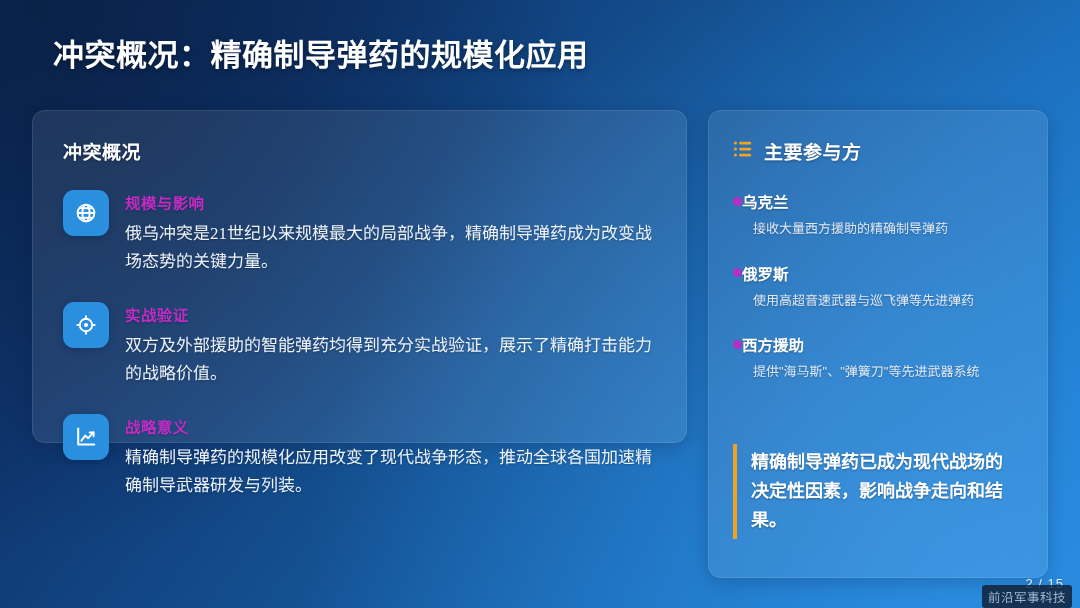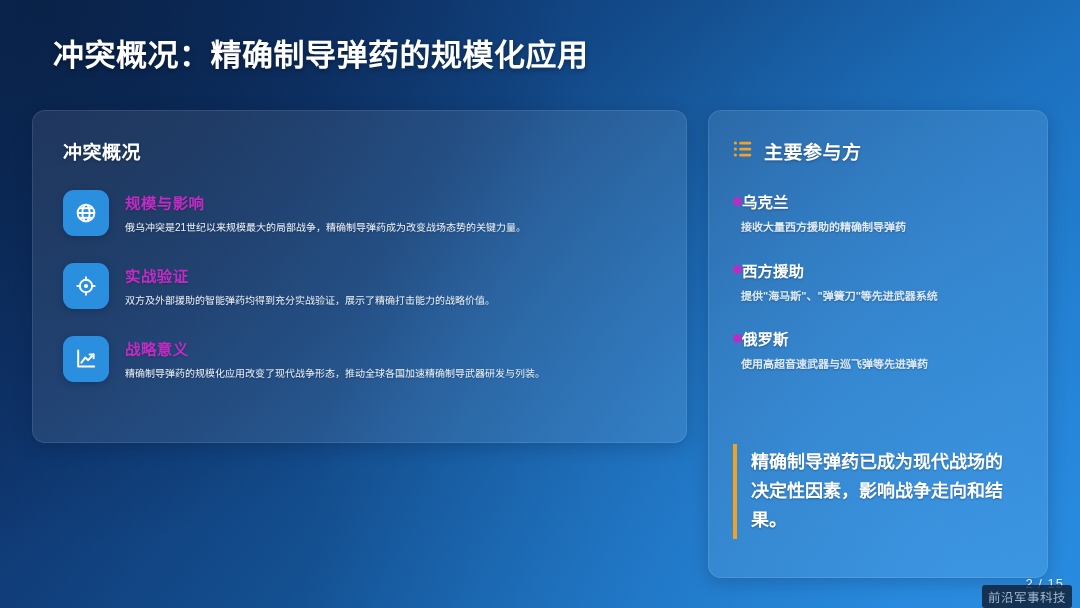"俄乌冲突是21世纪以来规模最大的局部战争，精确制导弹药成为改变战场态势的关键力量" .feature-desc { font-family: none -> Liberation Serif, serif; font-size: 10px -> 17px }
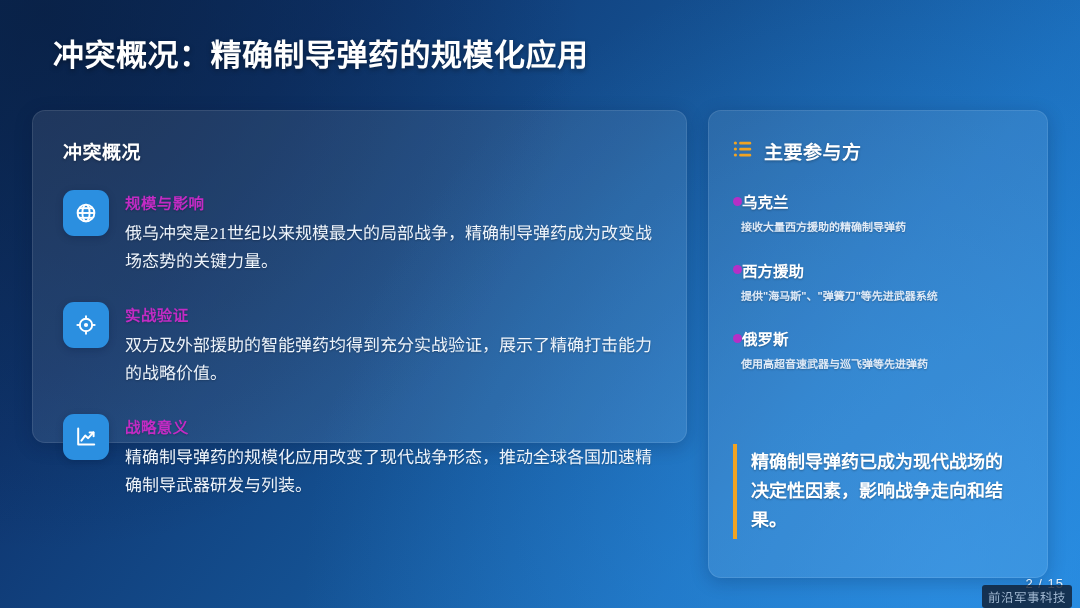"接收大量西方援助的精确制导弹药" .party-desc { font-size: 11px -> 13px; font-weight: bold -> none; margin-left: 8px -> 20px }
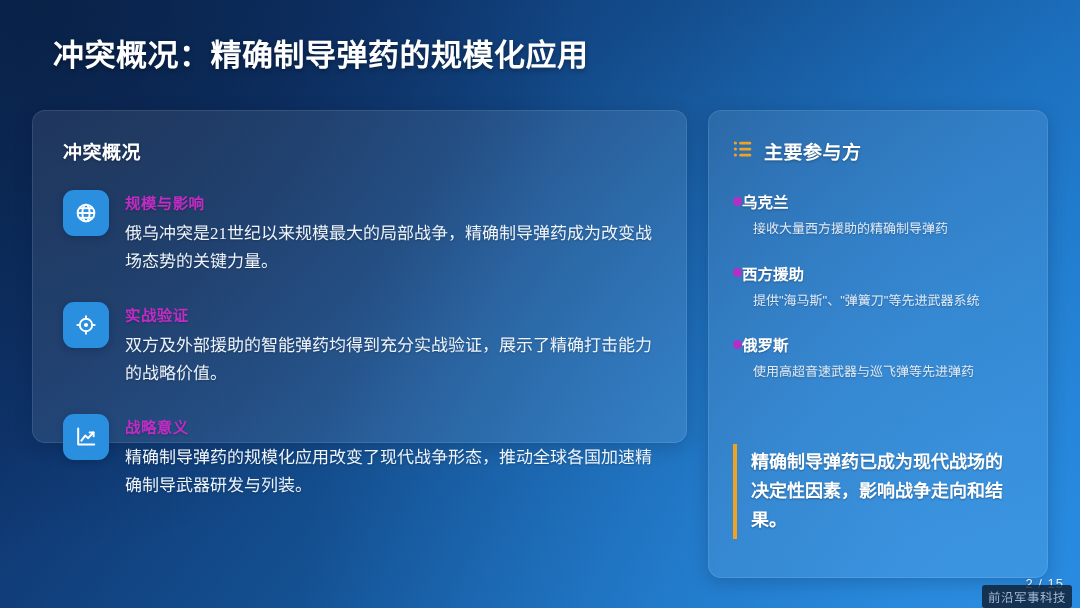"西方援助" div { order: before "俄罗斯" -> after "俄罗斯" }
